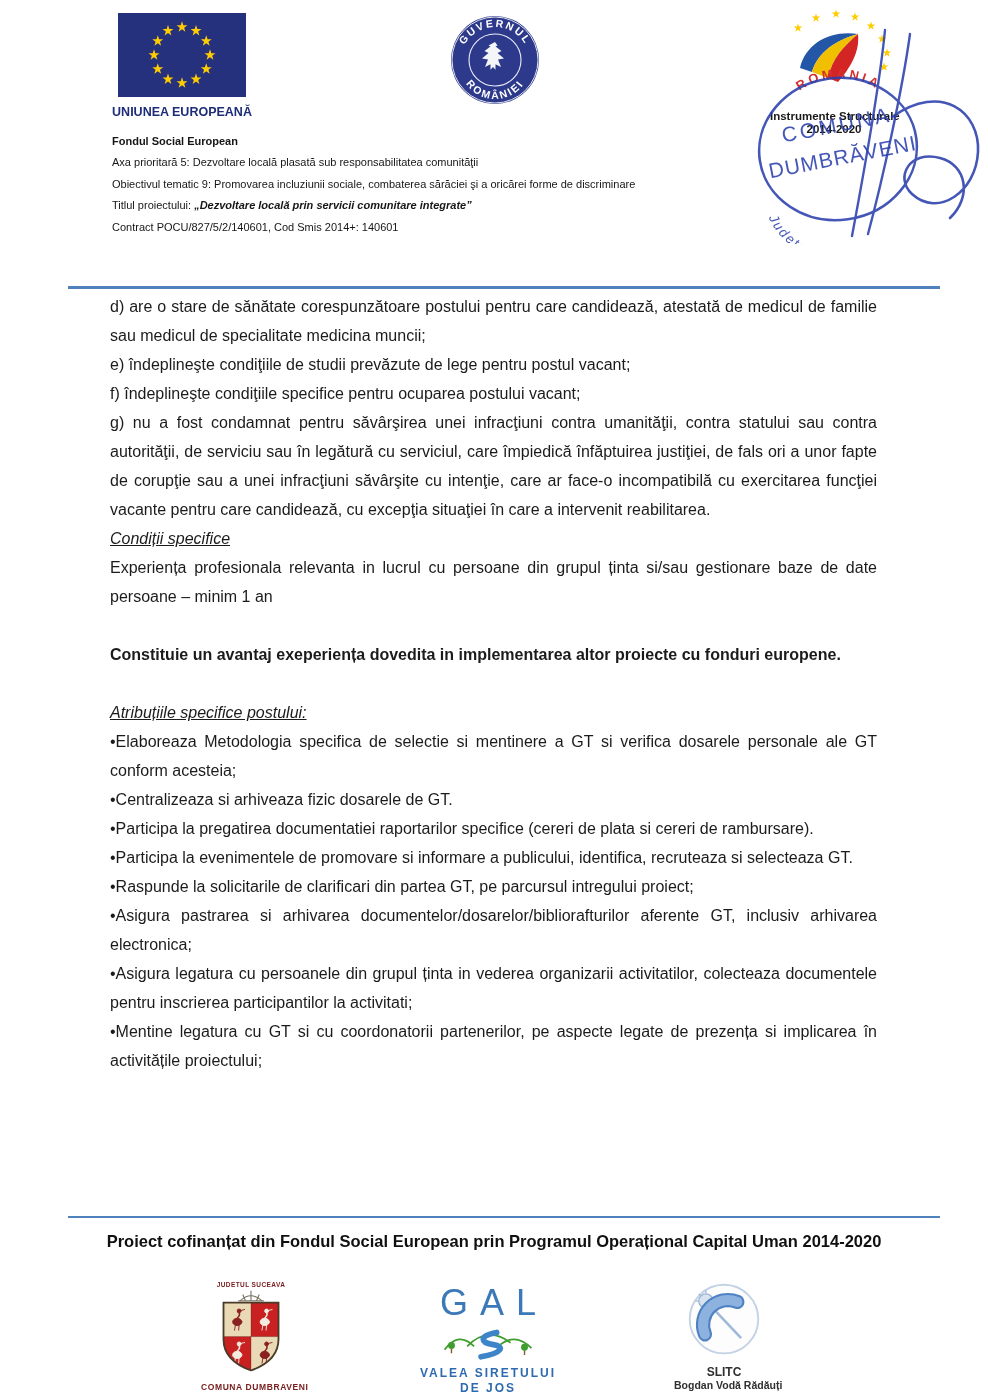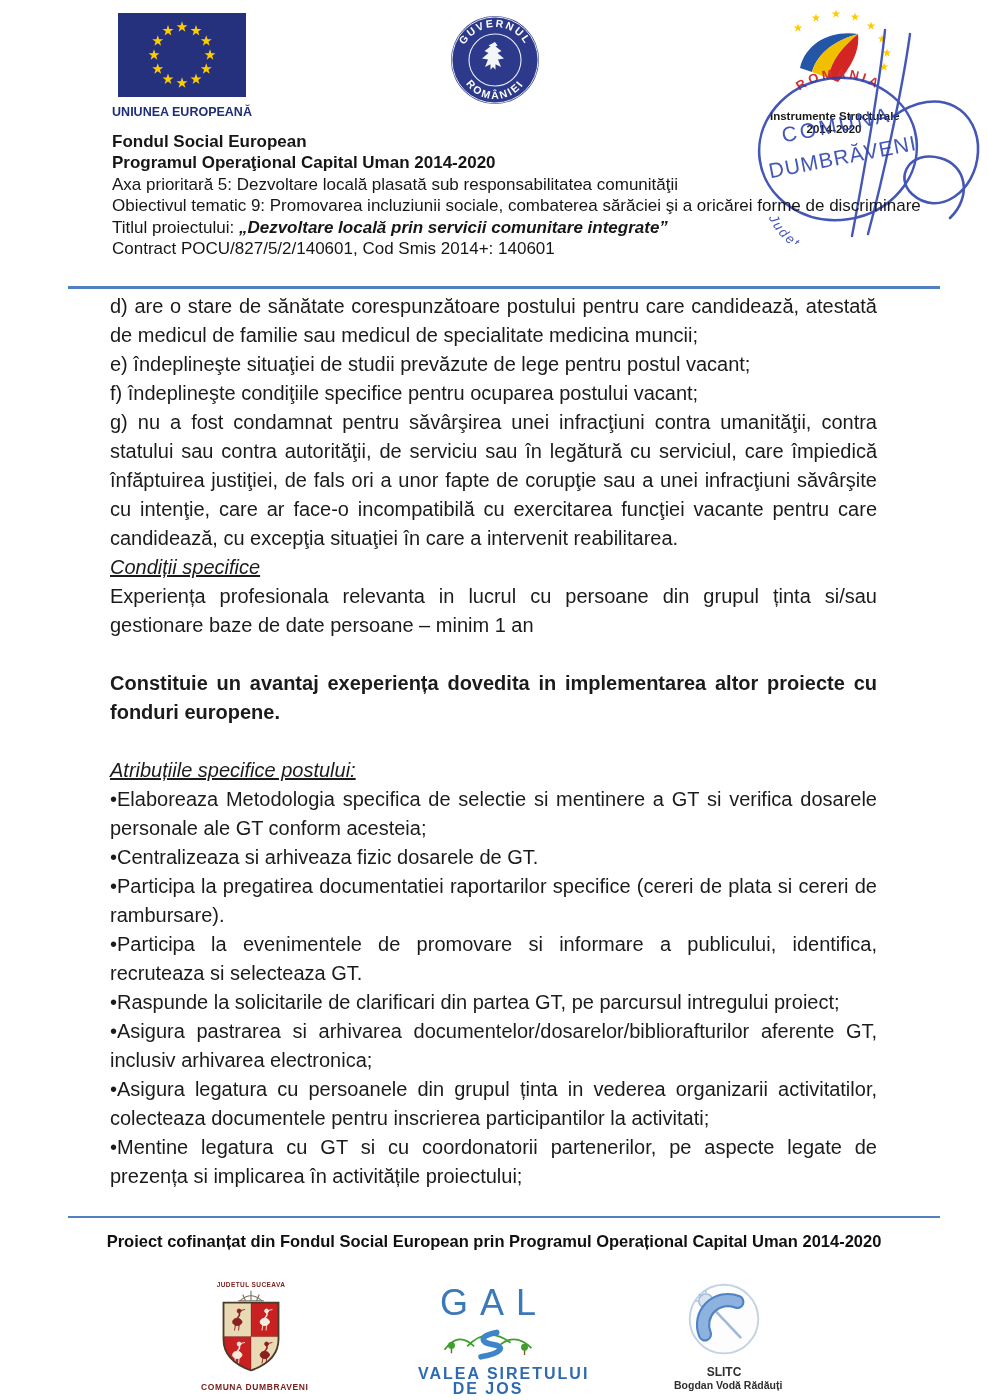"Fondul Social European" .hline { font-size: 17px -> 11px }
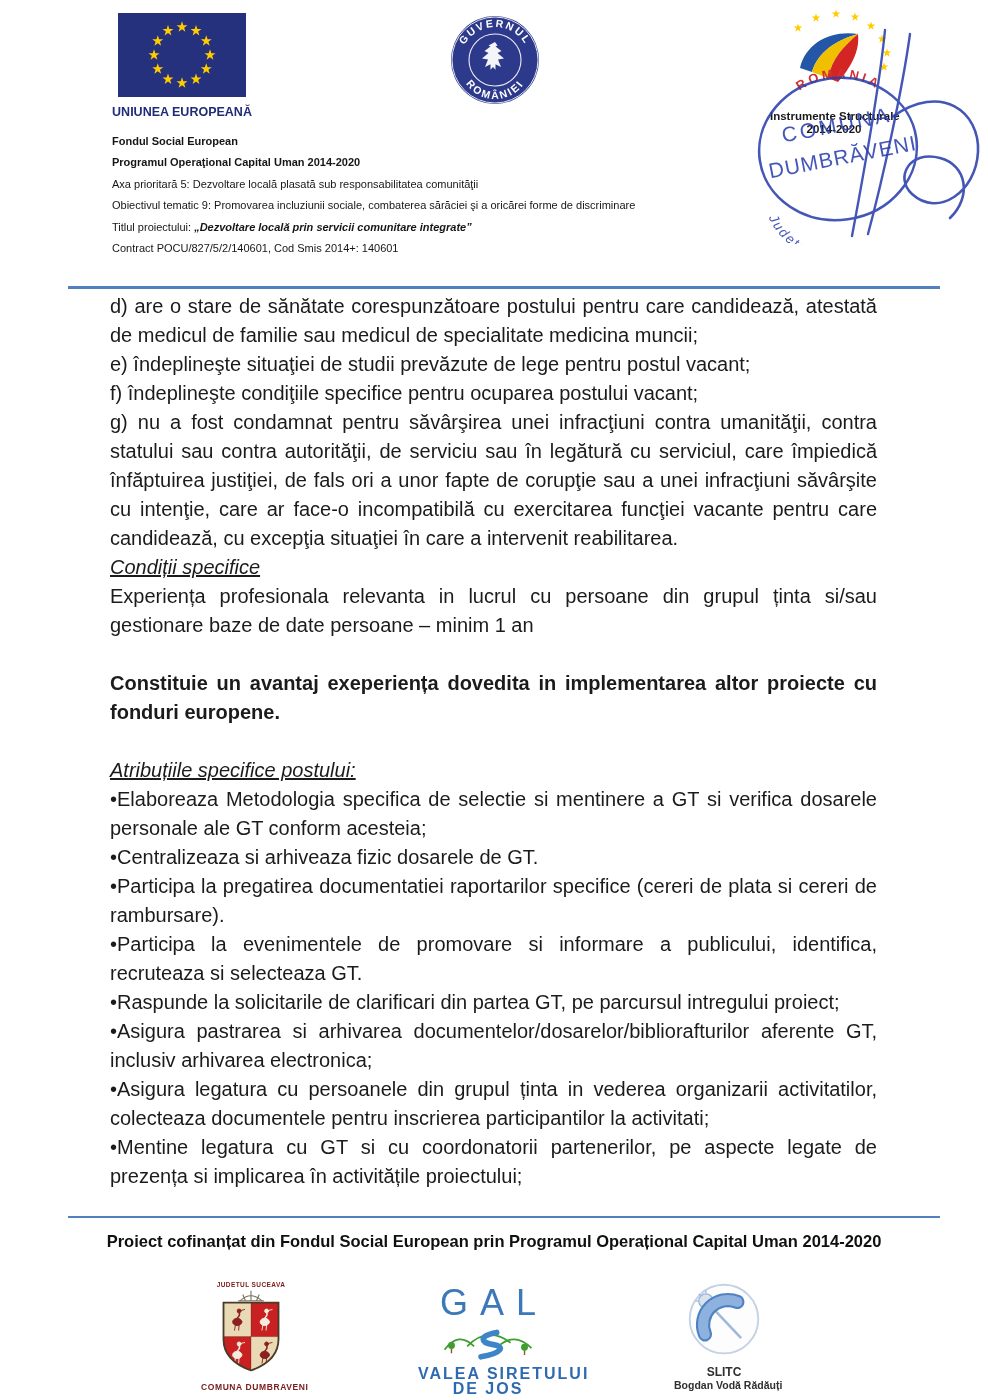"Programul Operaţional Capital Uman" div.hline { html: <div><span>Programul Operaţional Capital Uman 2014-2020</span></div> -> none }
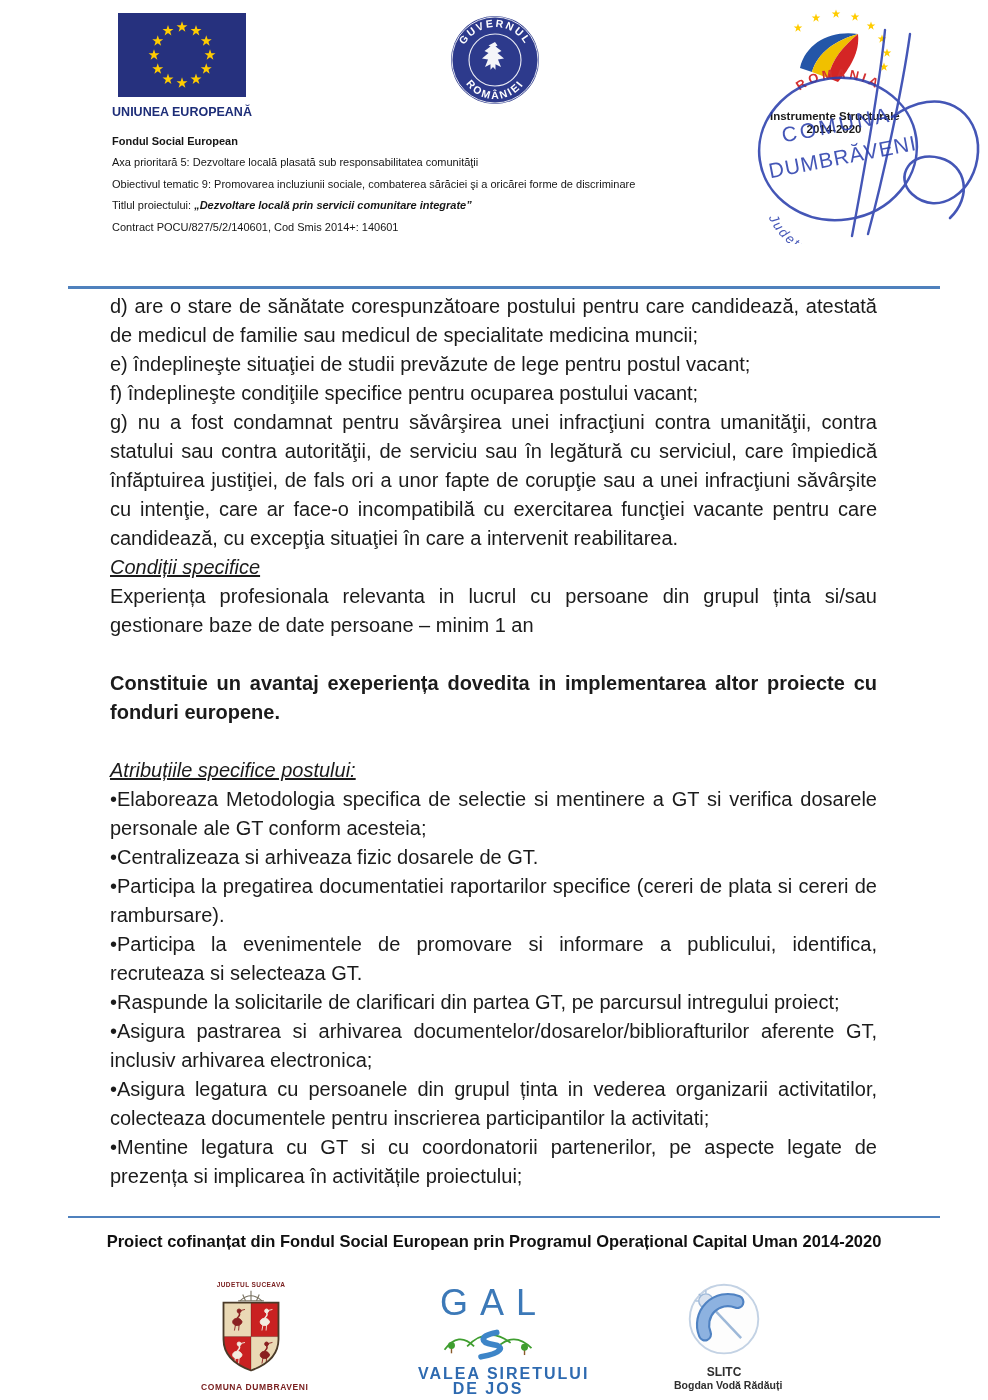"d) are o stare de" #body-paragraphs { font-size: 20px -> 16px }
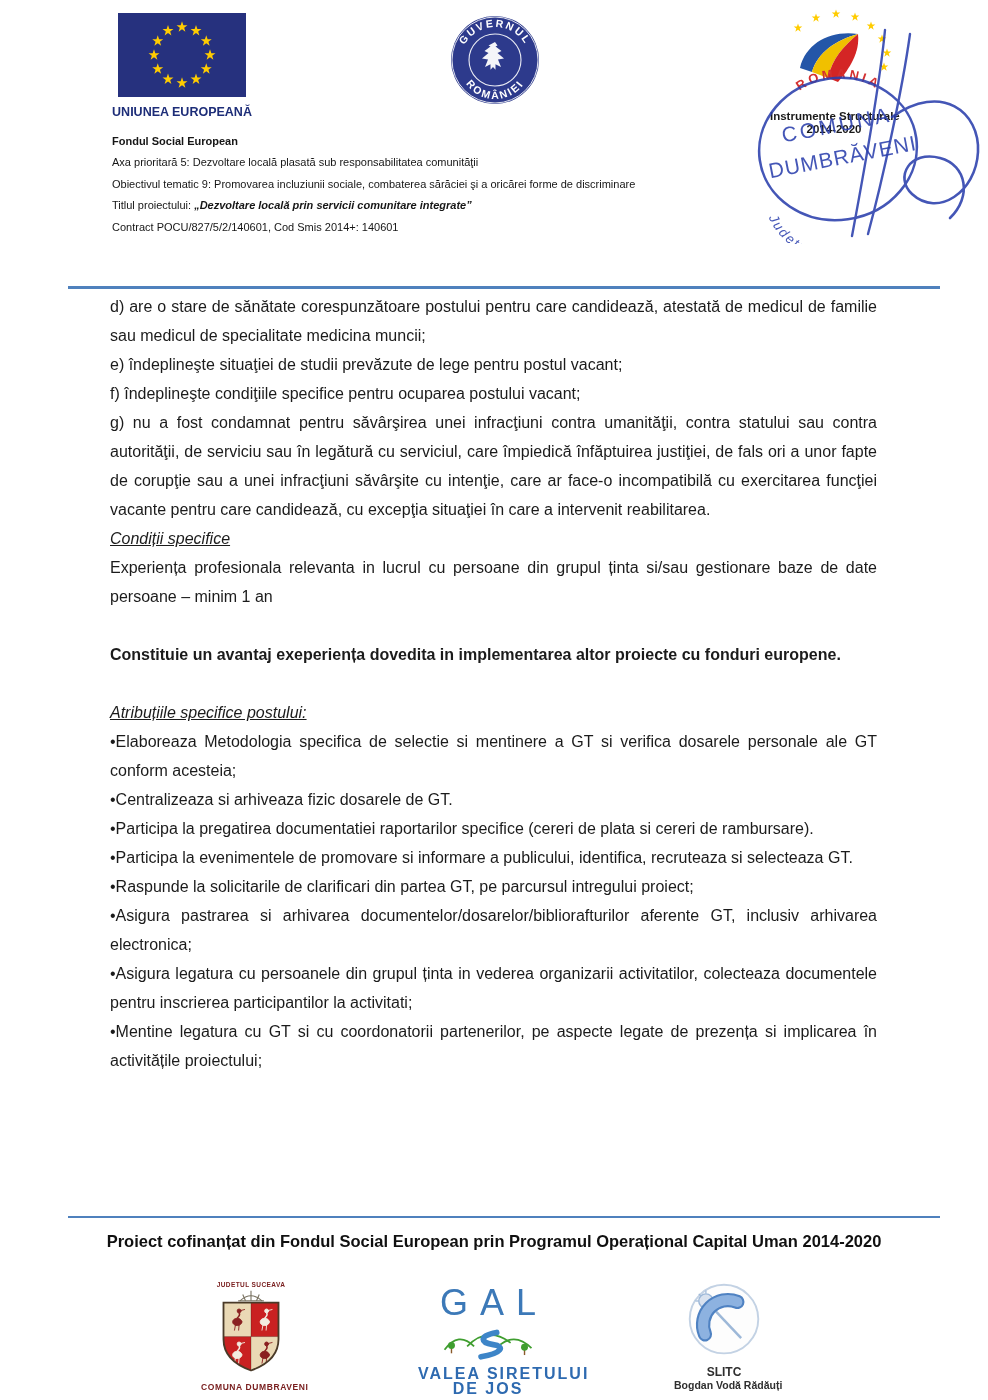"e) îndeplineşte situaţiei de studii" p.para { text: situaţiei -> condiţiile }
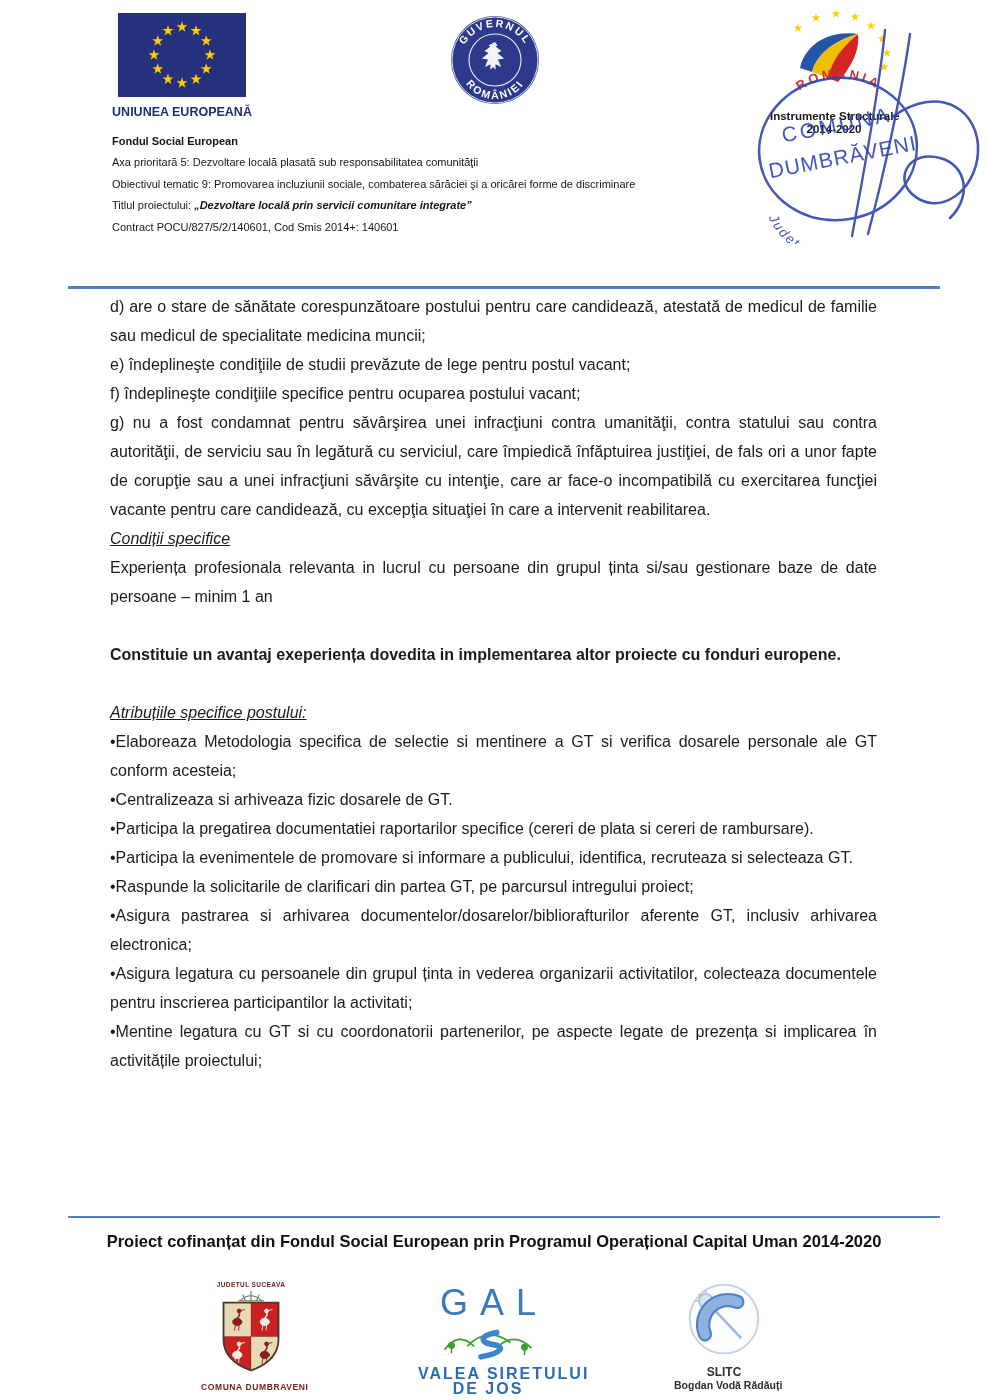"VALEA SIRETULUI" .gal-line { font-size: 16px -> 12px }
